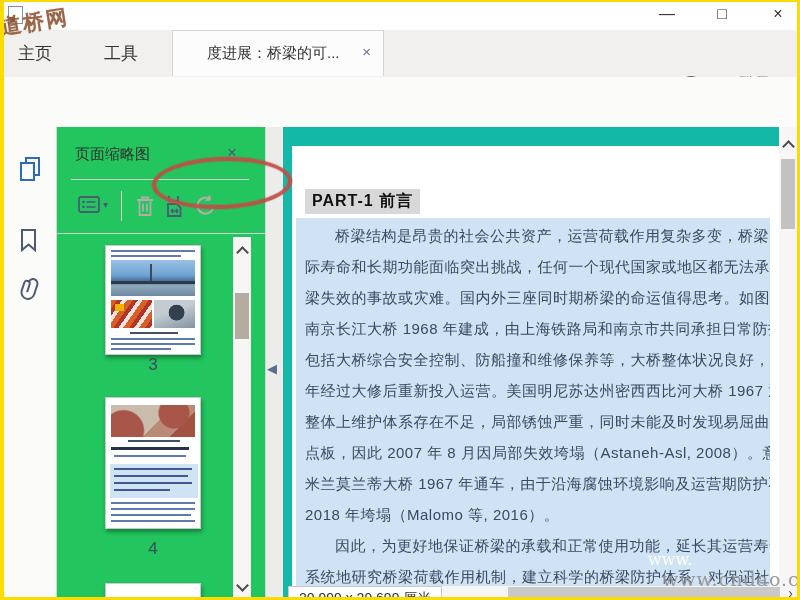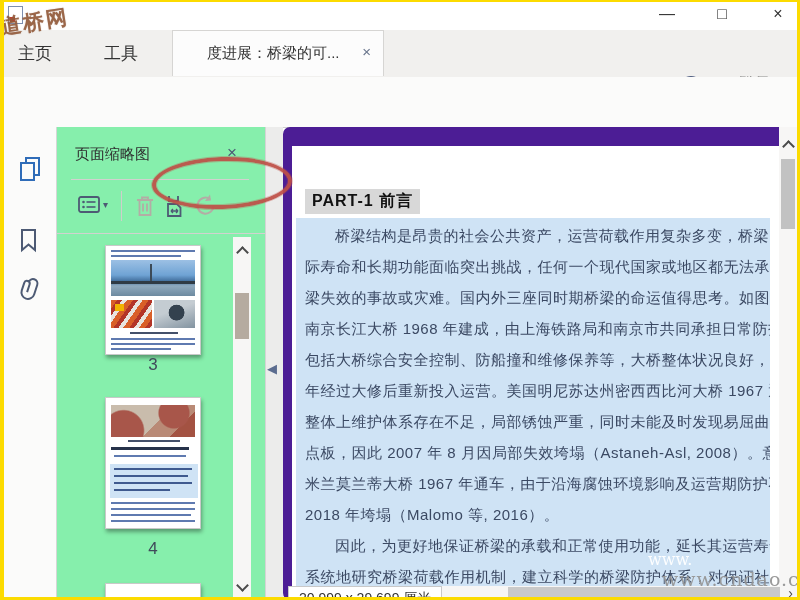"页面缩略图" #panel { background: #86efac -> #22c55e }
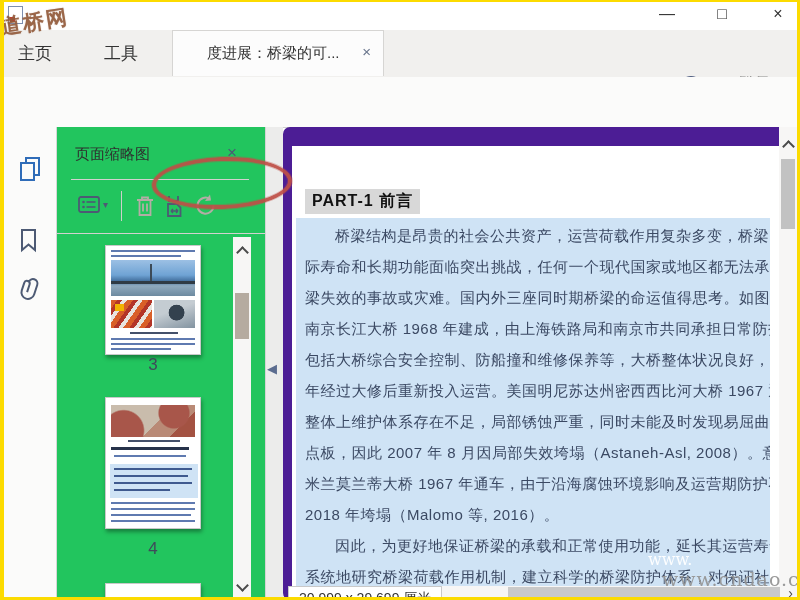"PART-1 前言" #docarea { background: #4c1d95 -> #14b8a6; border-radius: 7px -> none }
